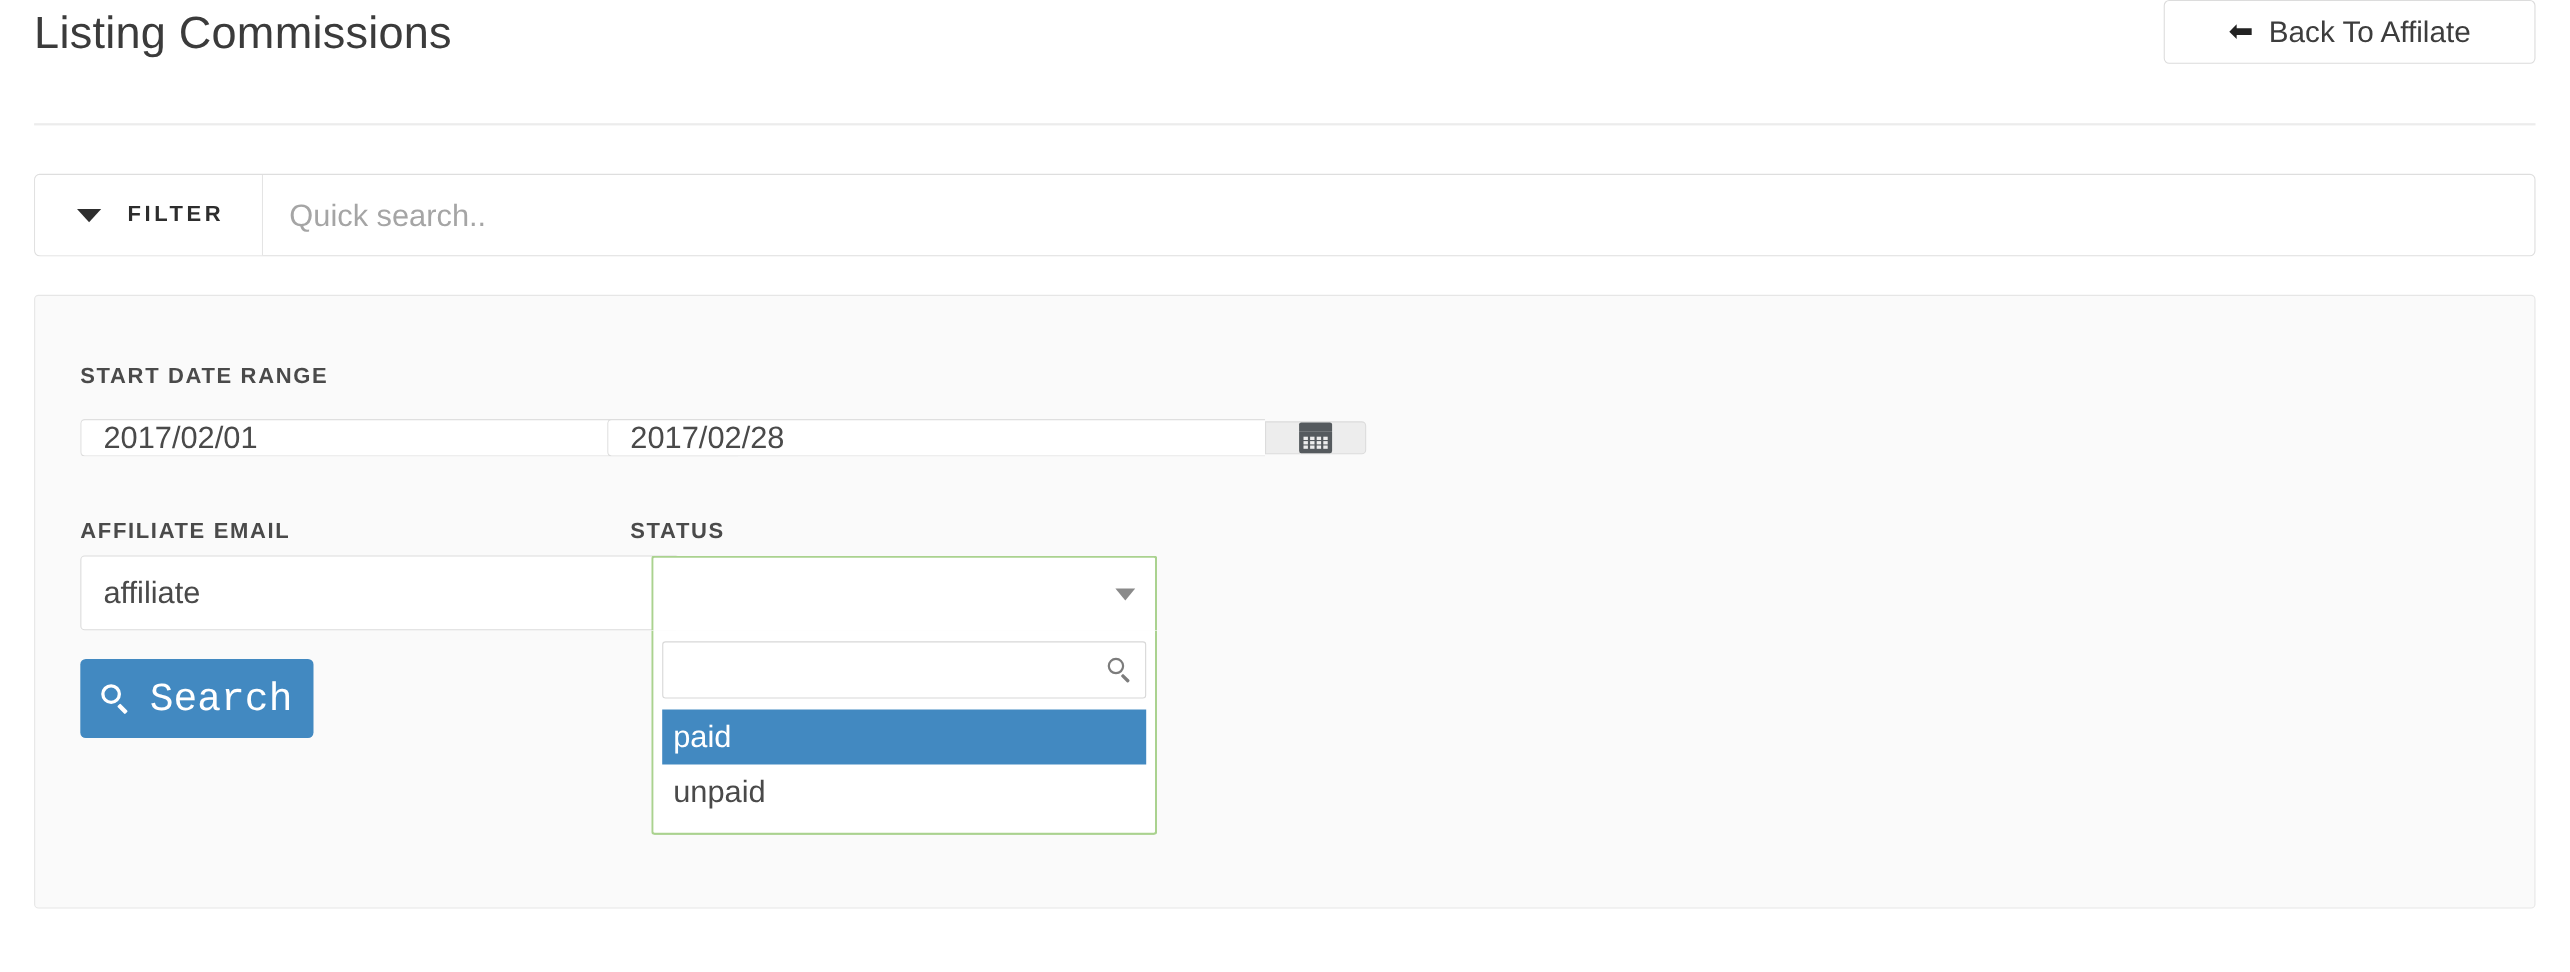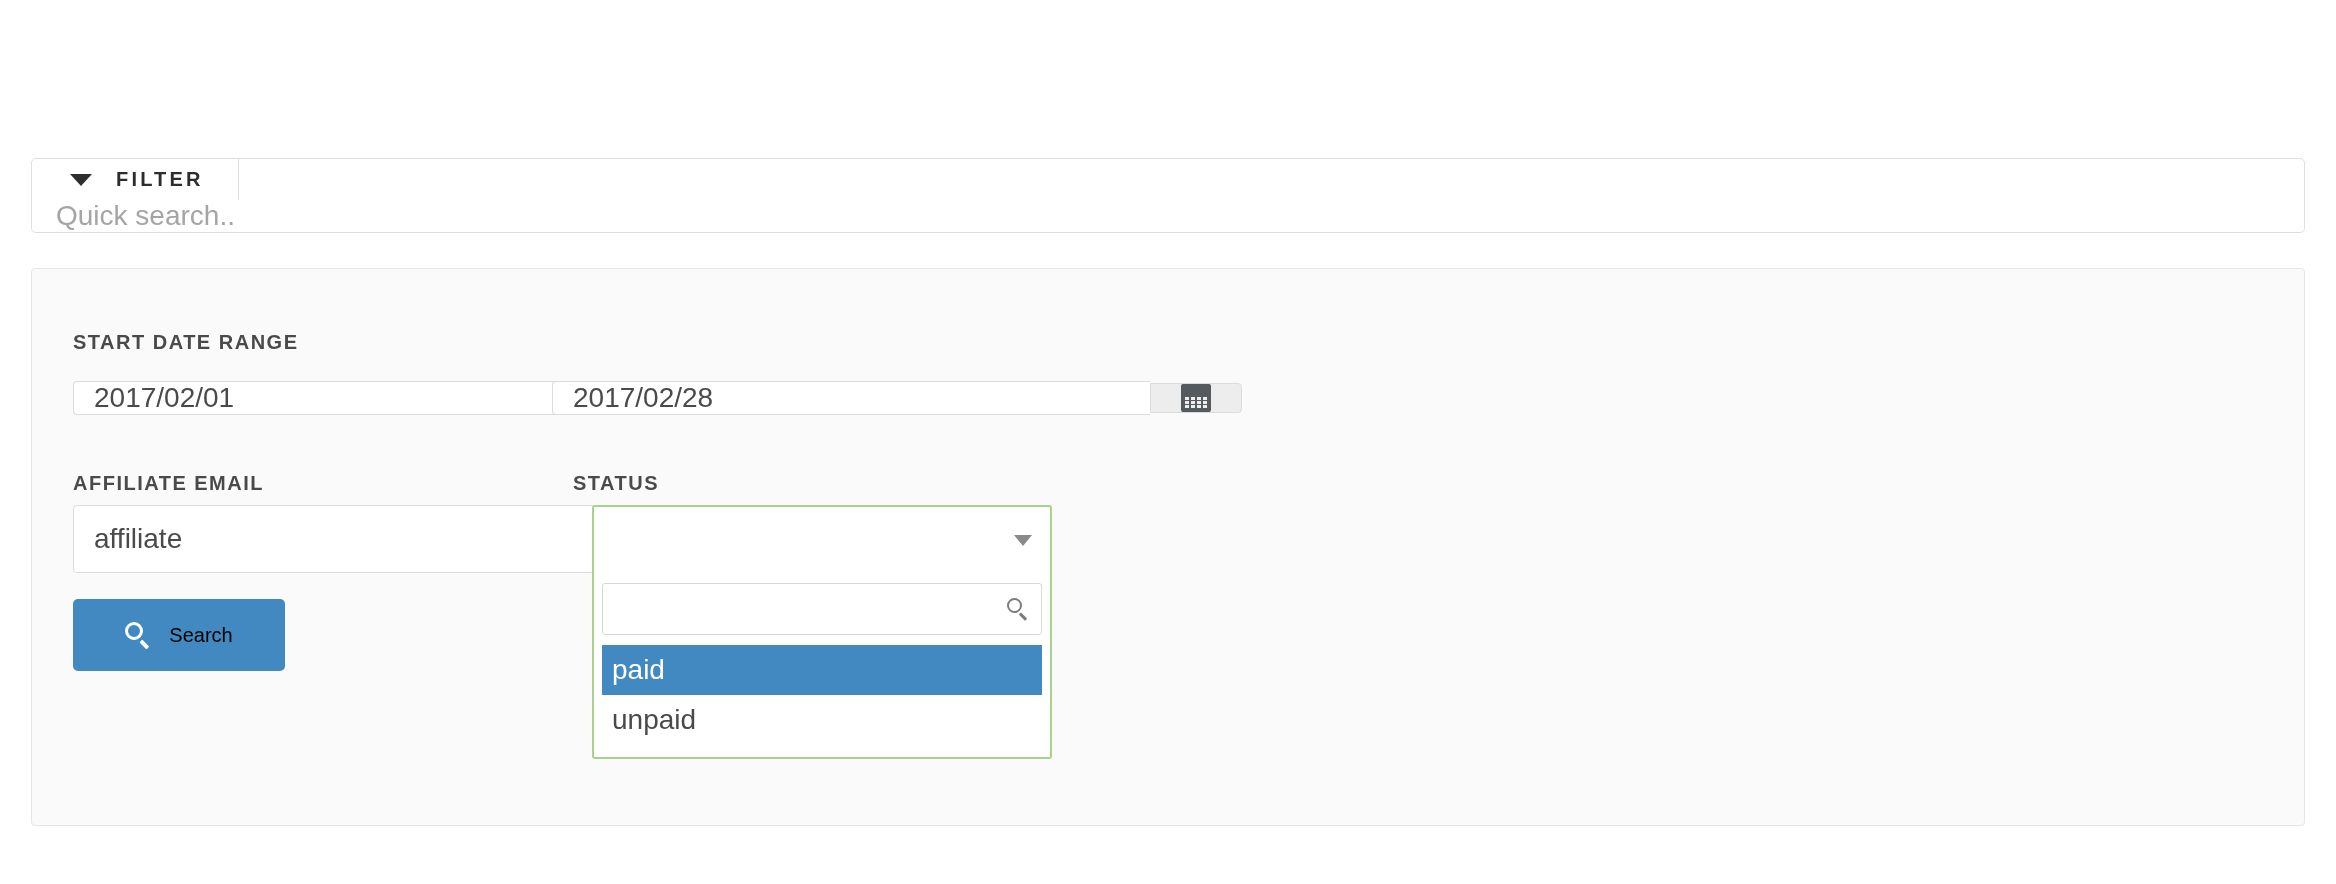"Listing Commissions" div.page-header { html: none -> <div> <div>Listing Commissions</div> <div> <span>⬅</span> <span>Back To Affilate</span> </div> <div></div> </div> }
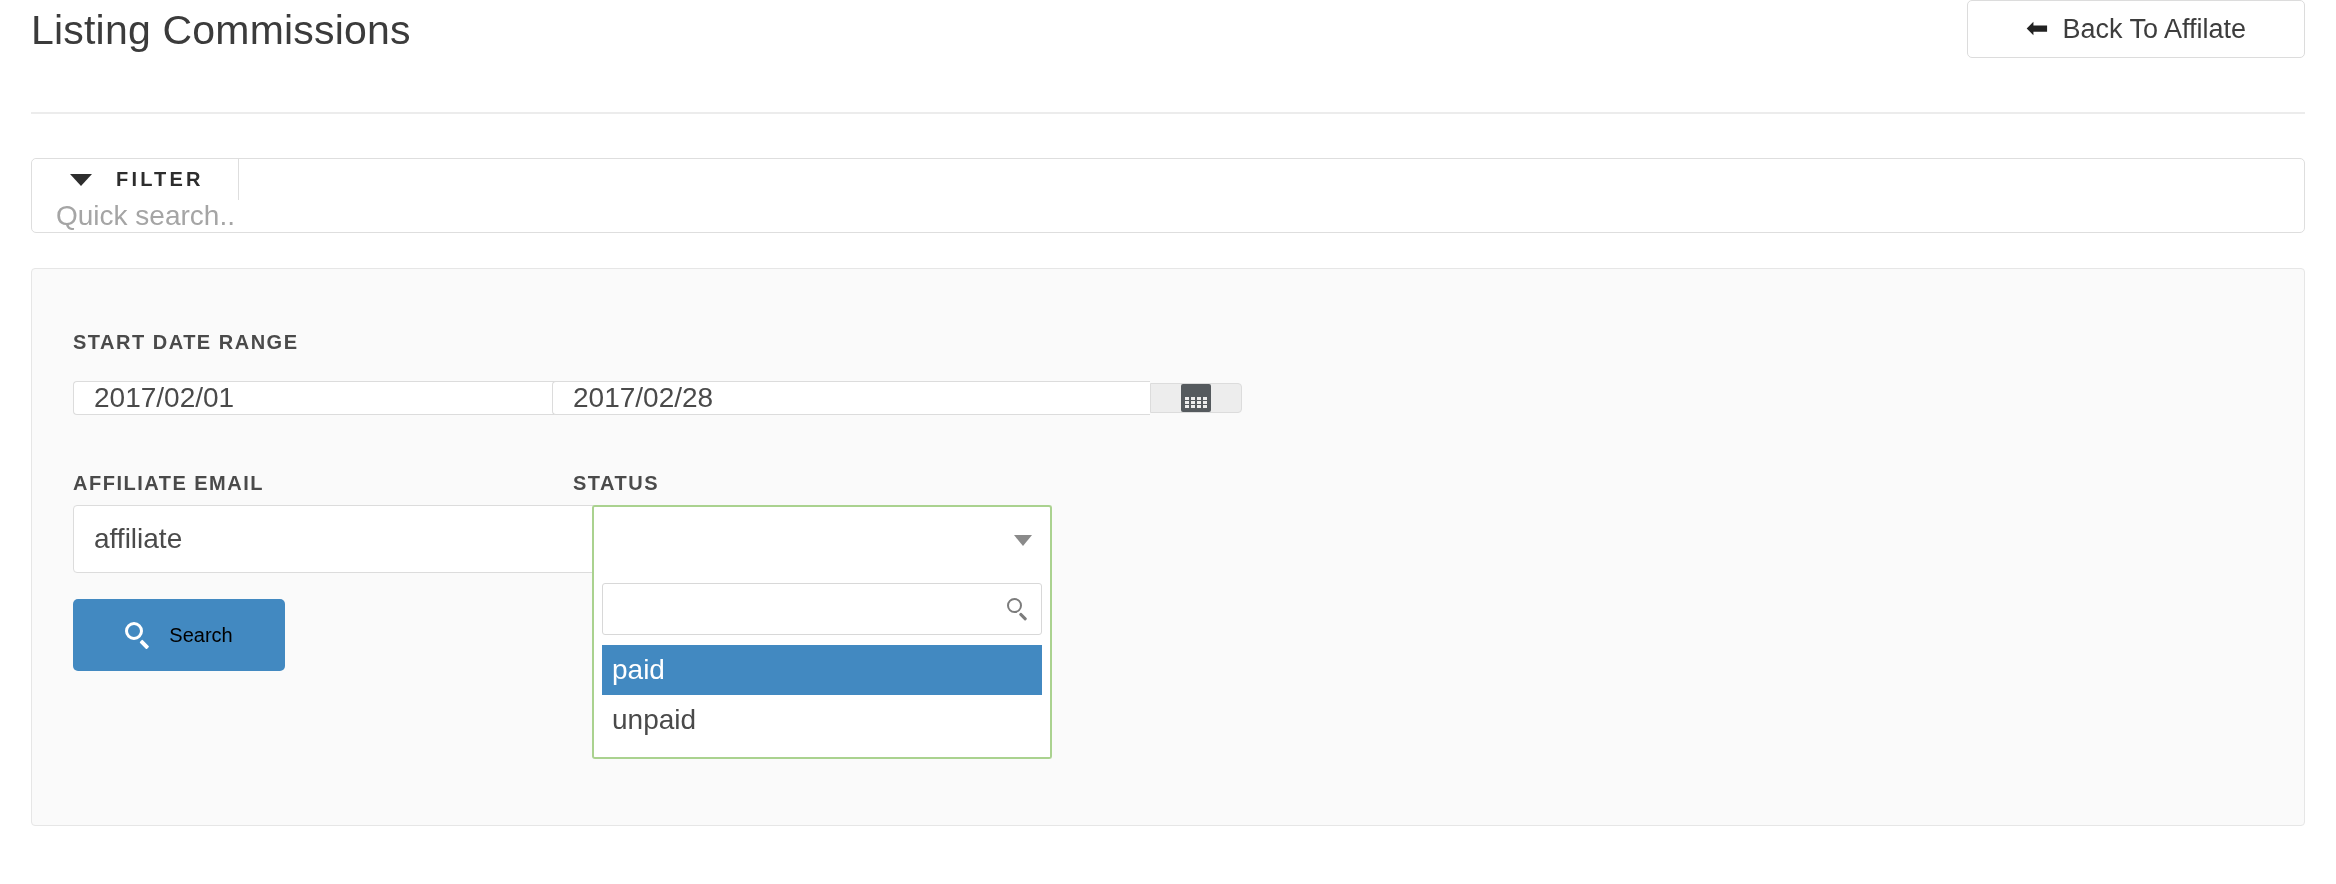"FILTER" .filter-bar { flex-direction: column -> none }
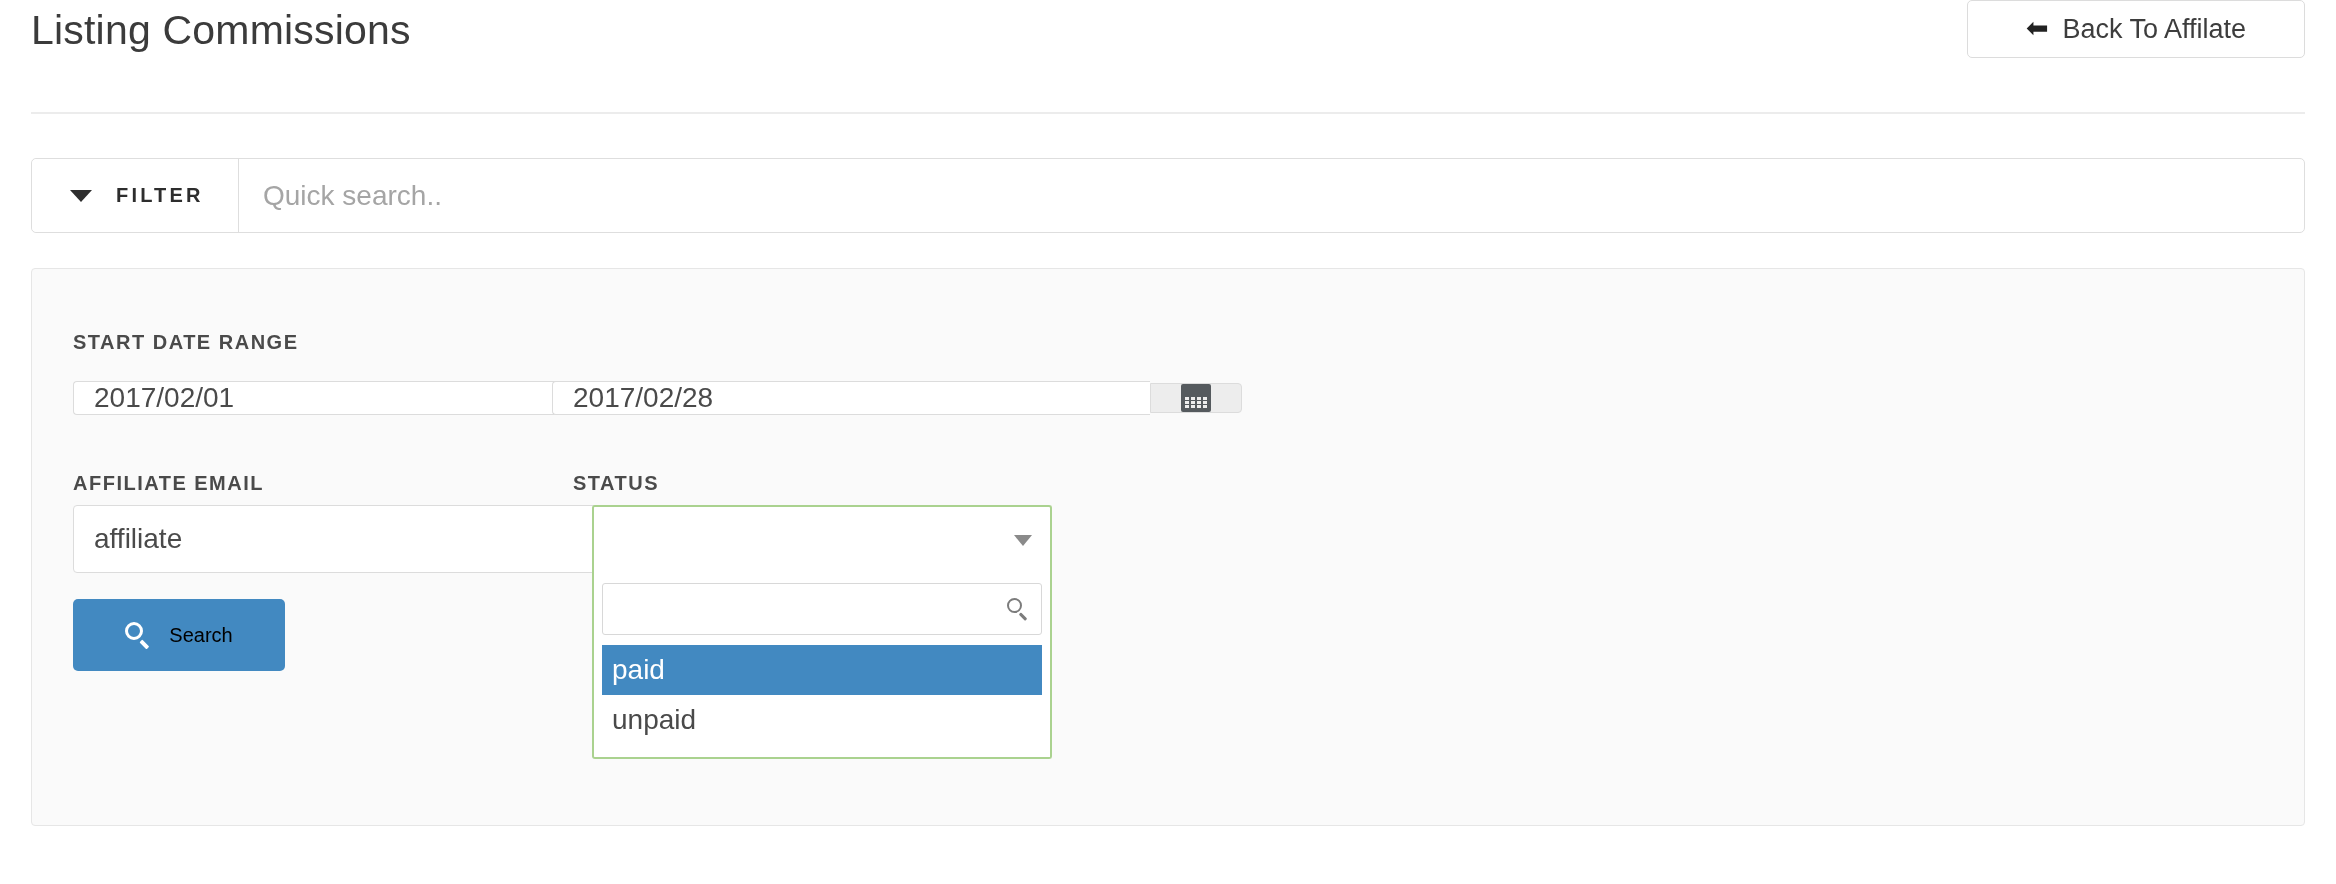"Search" .search-button { color: #000000 -> #ffffff; font-family: Liberation Sans, sans-serif -> Liberation Mono, monospace; font-size: 20px -> 36px }
